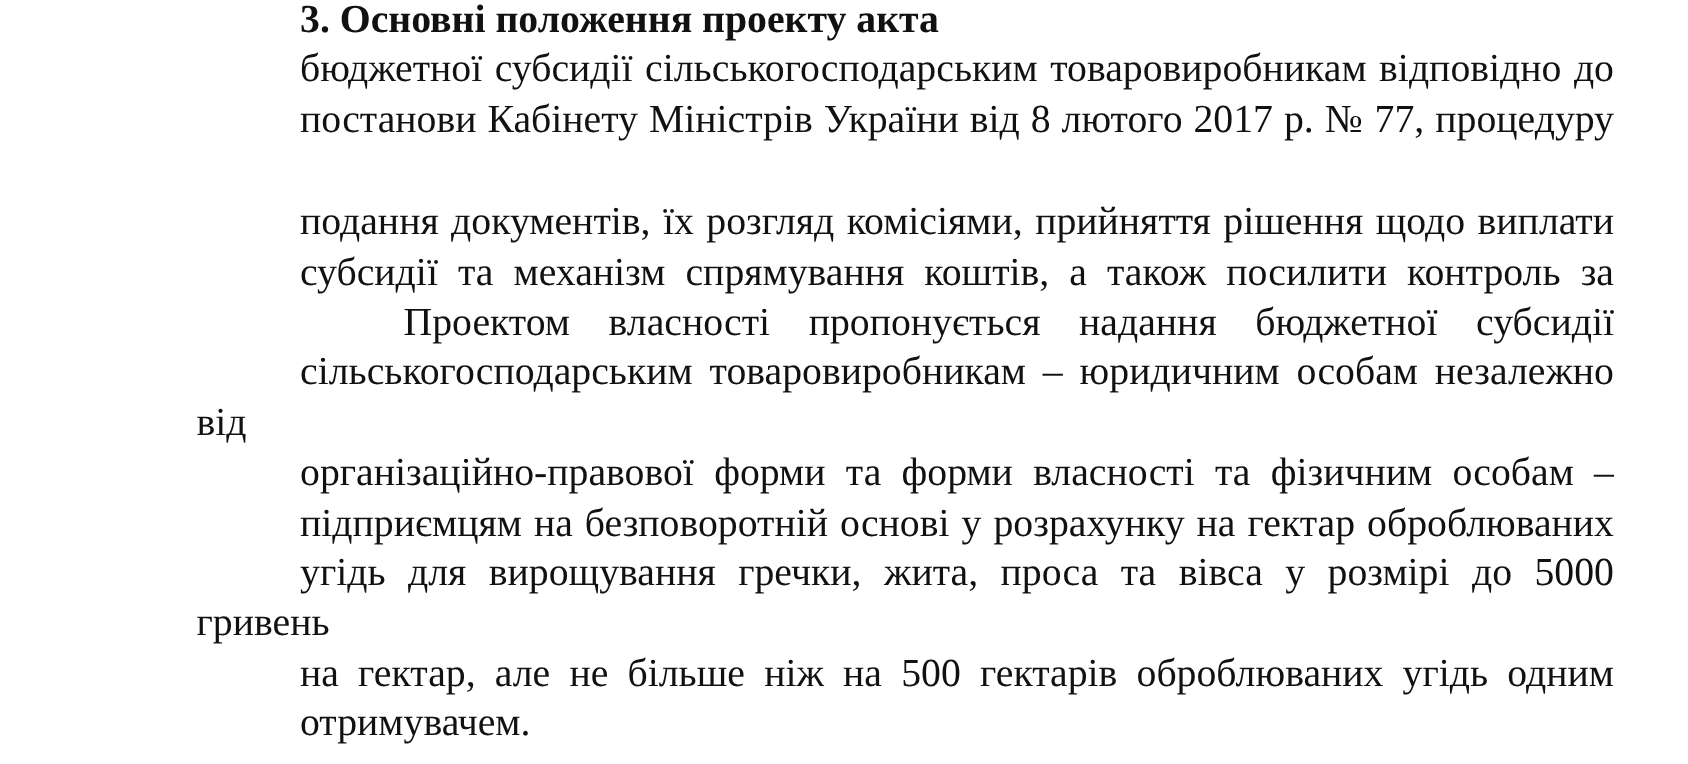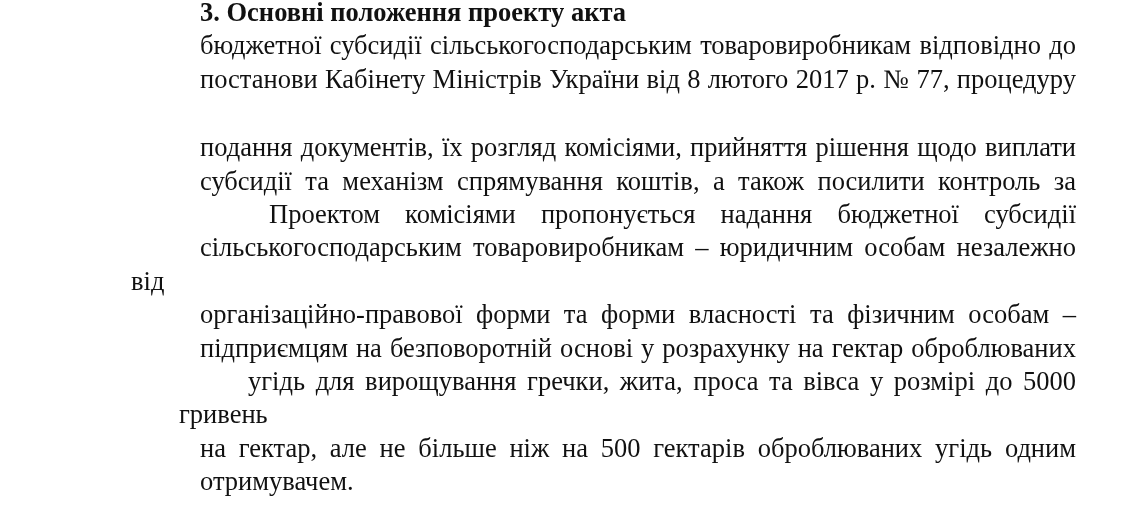"Проектом комісіями пропонується надання" span.line { text: комісіями -> власності }
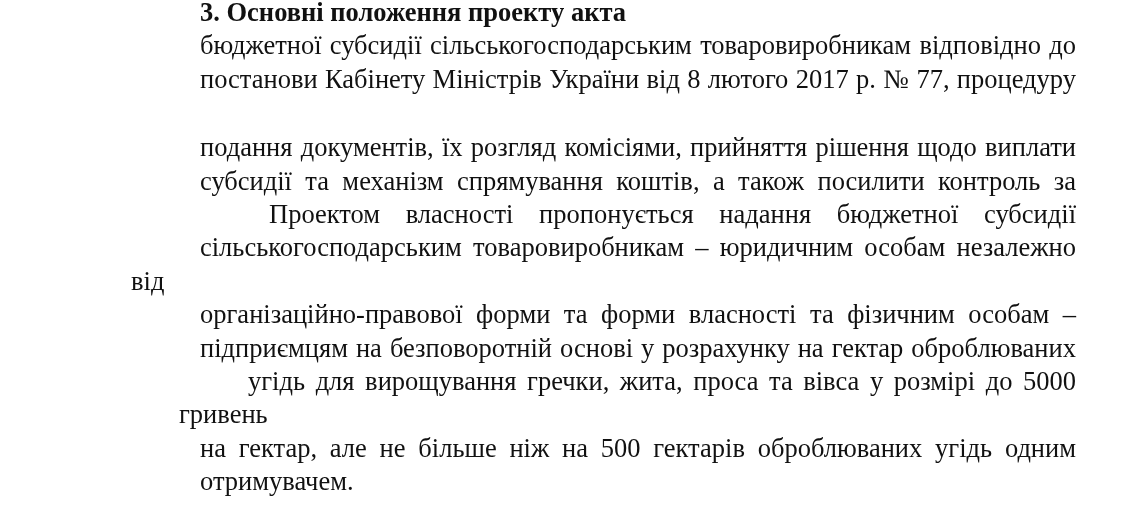"угідь для вирощування гречки, жита," span.line { margin-left: 48px -> none }
